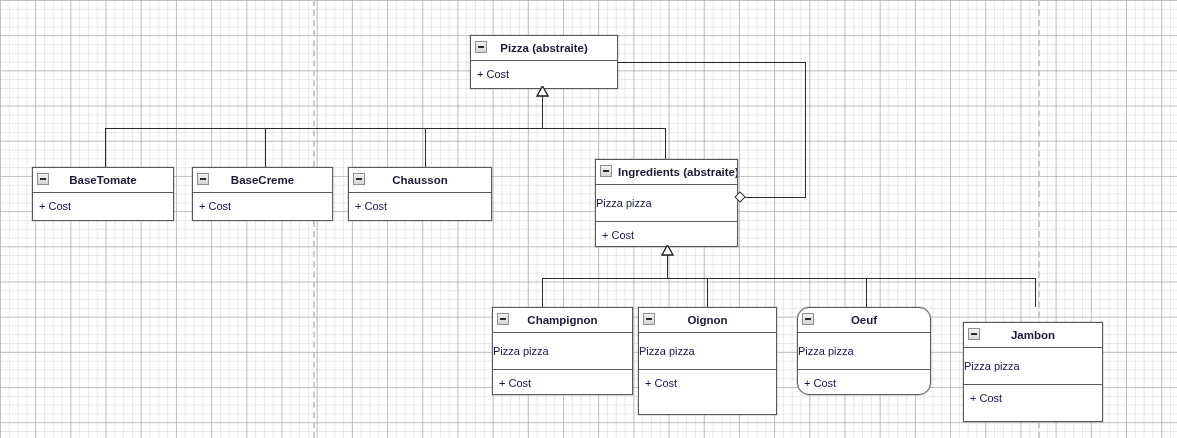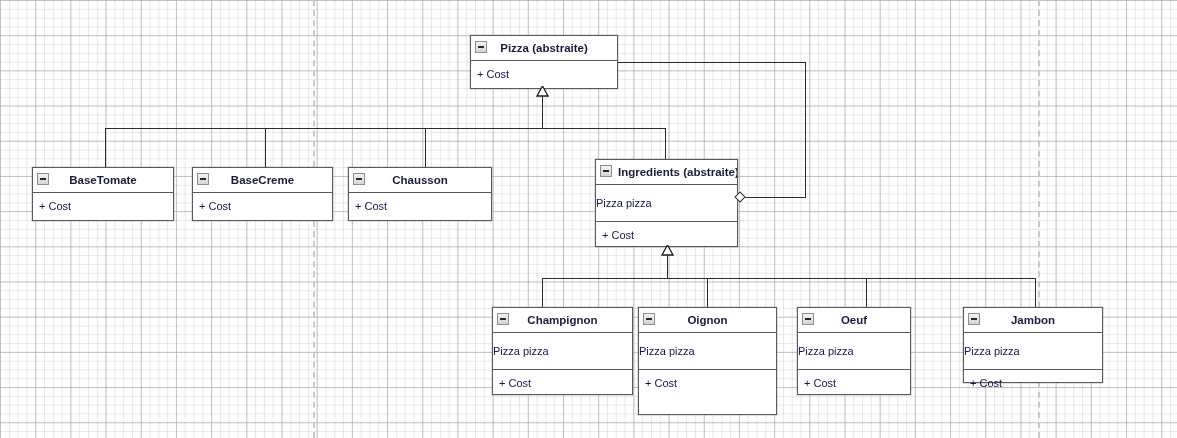"Oeuf" div.uml-class { border-radius: none -> 12px; width: 114px -> 134px }
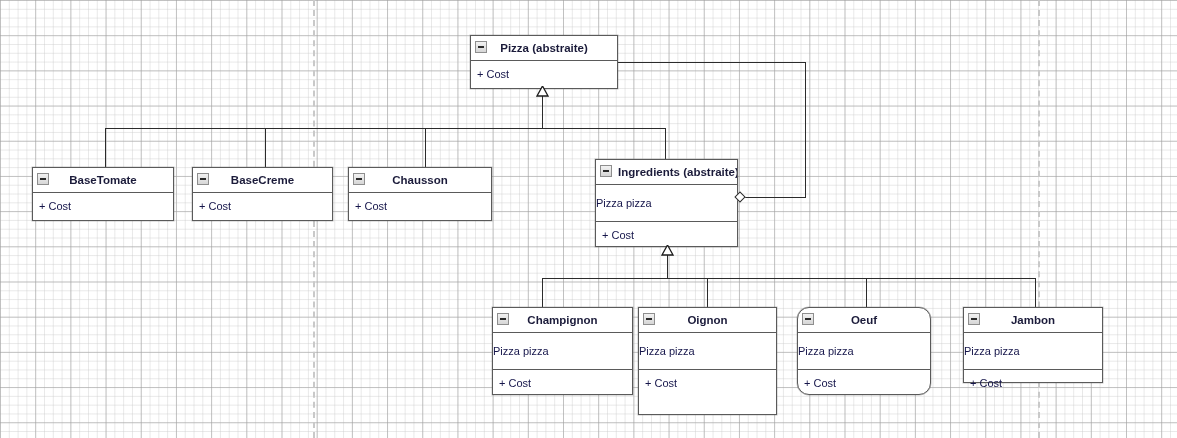"Jambon" div.uml-class { height: 76px -> 100px; top: 307px -> 322px }
